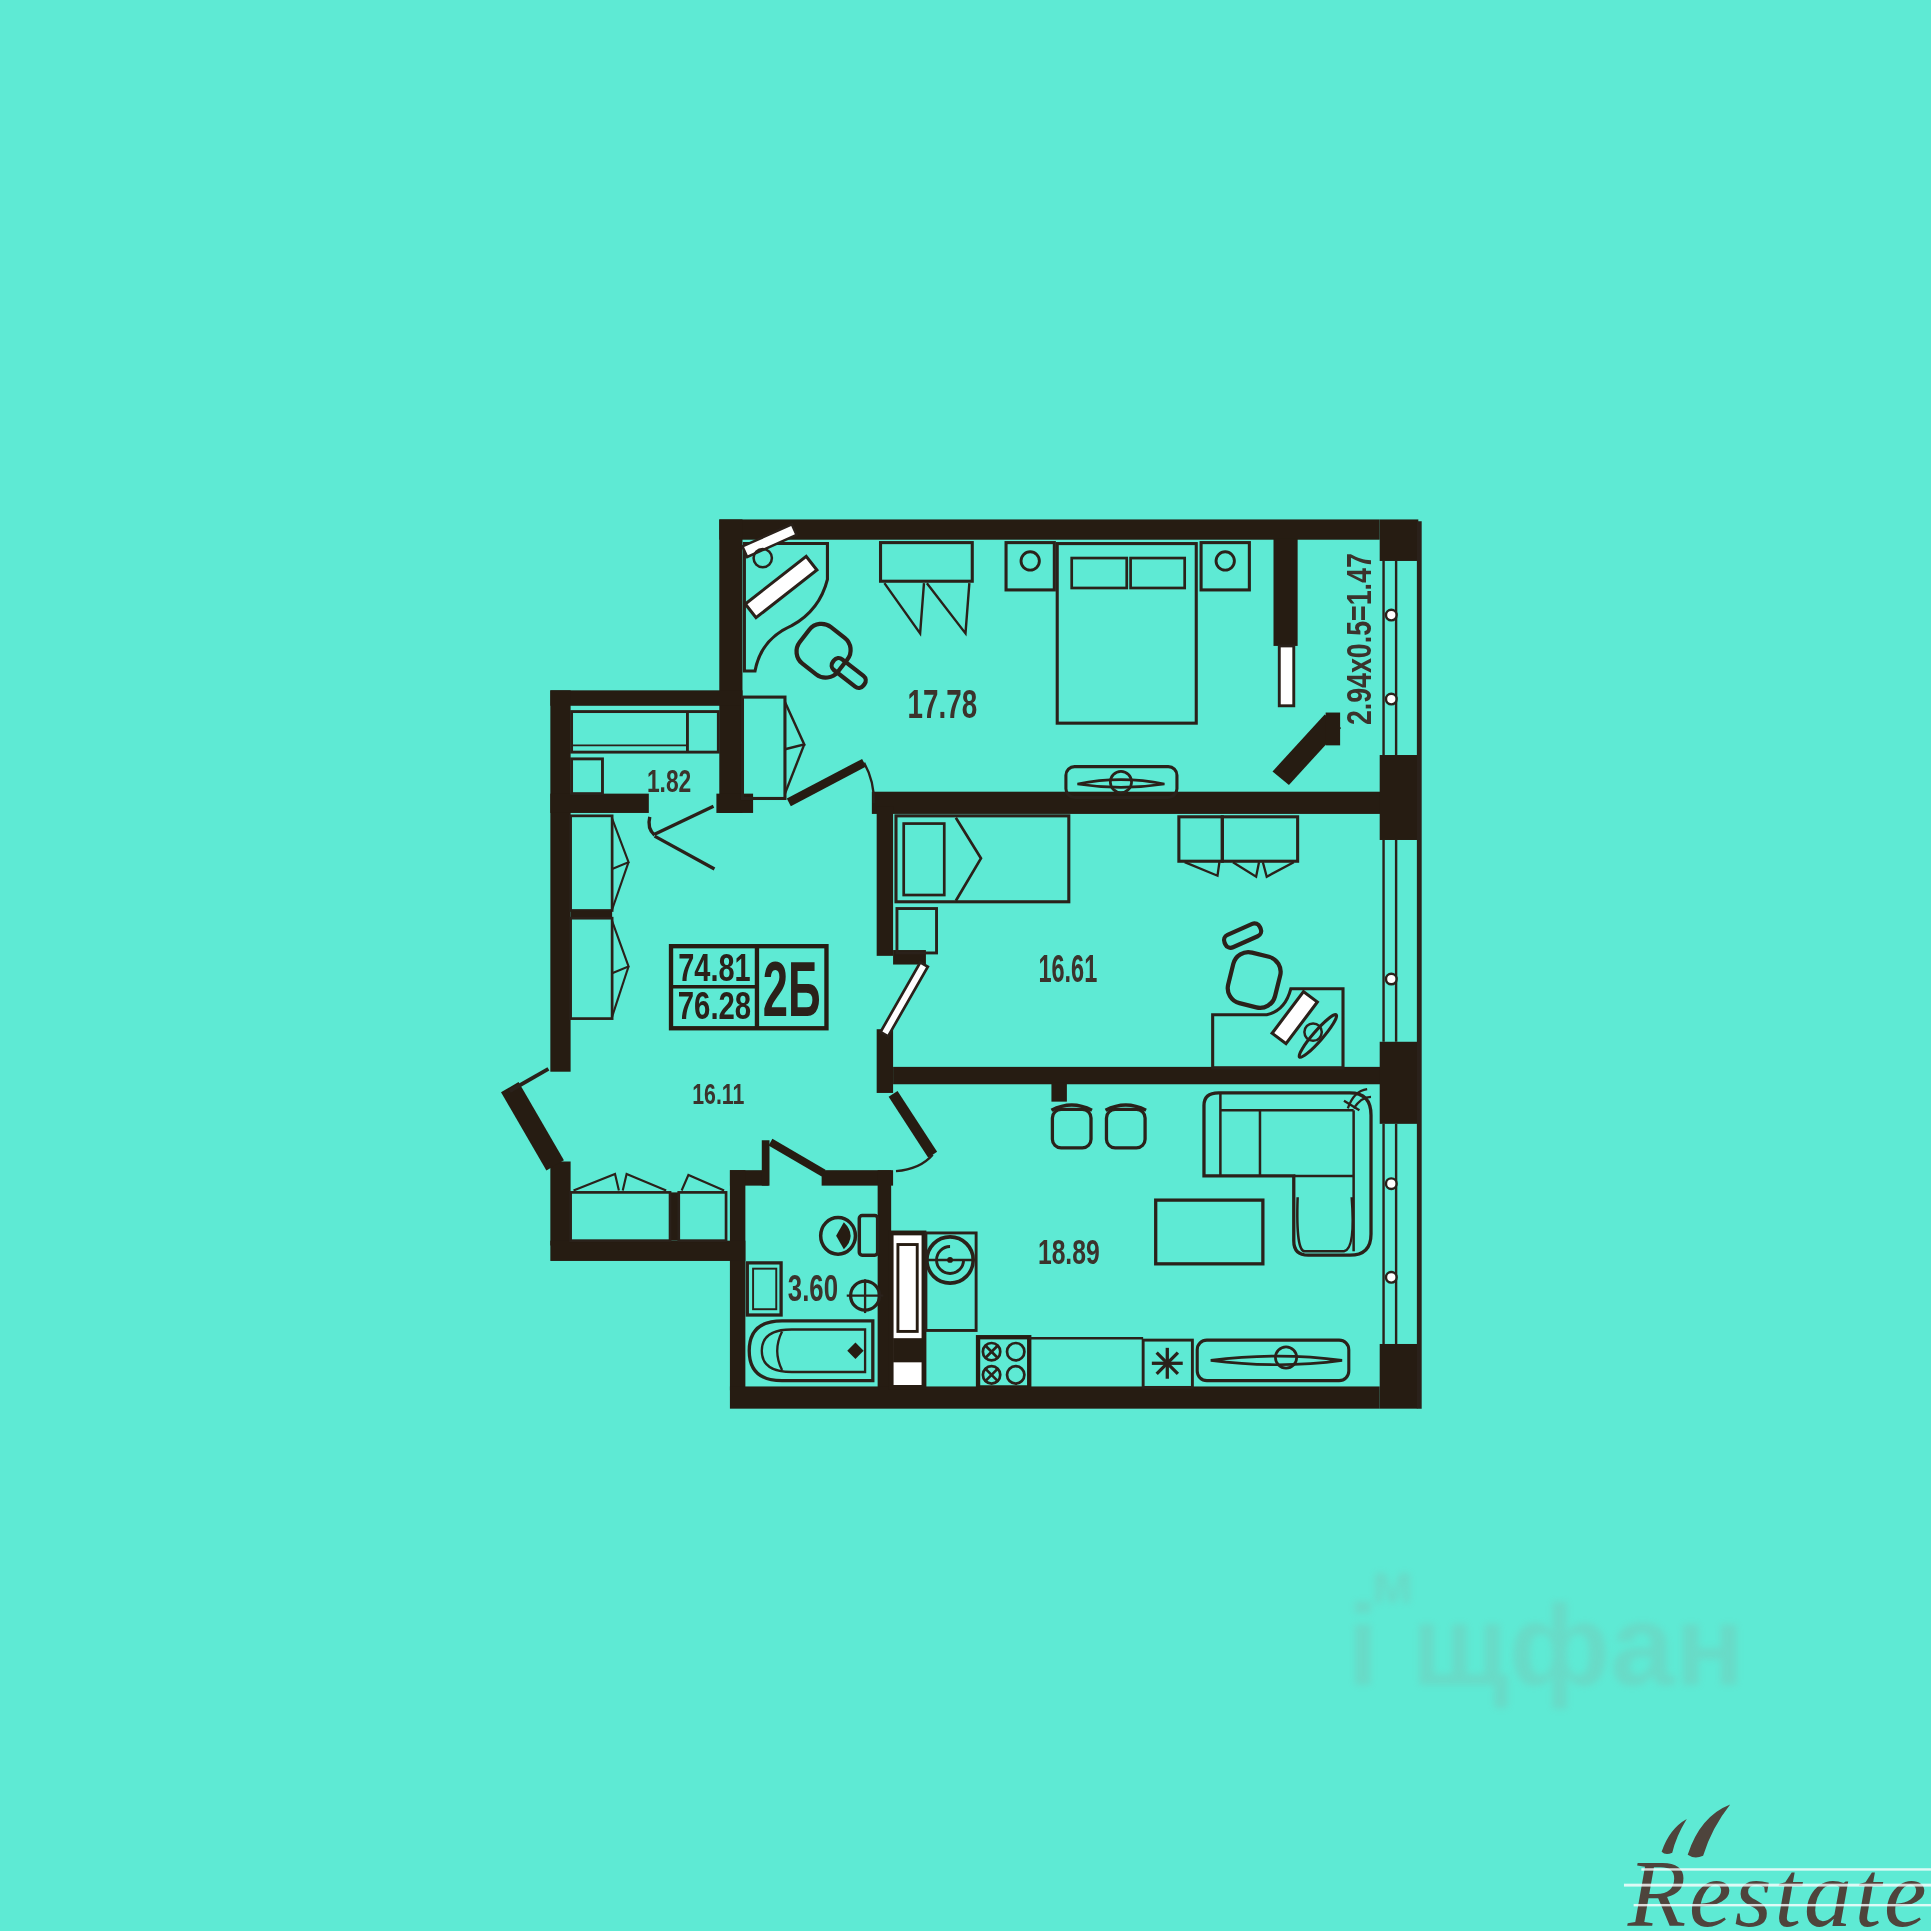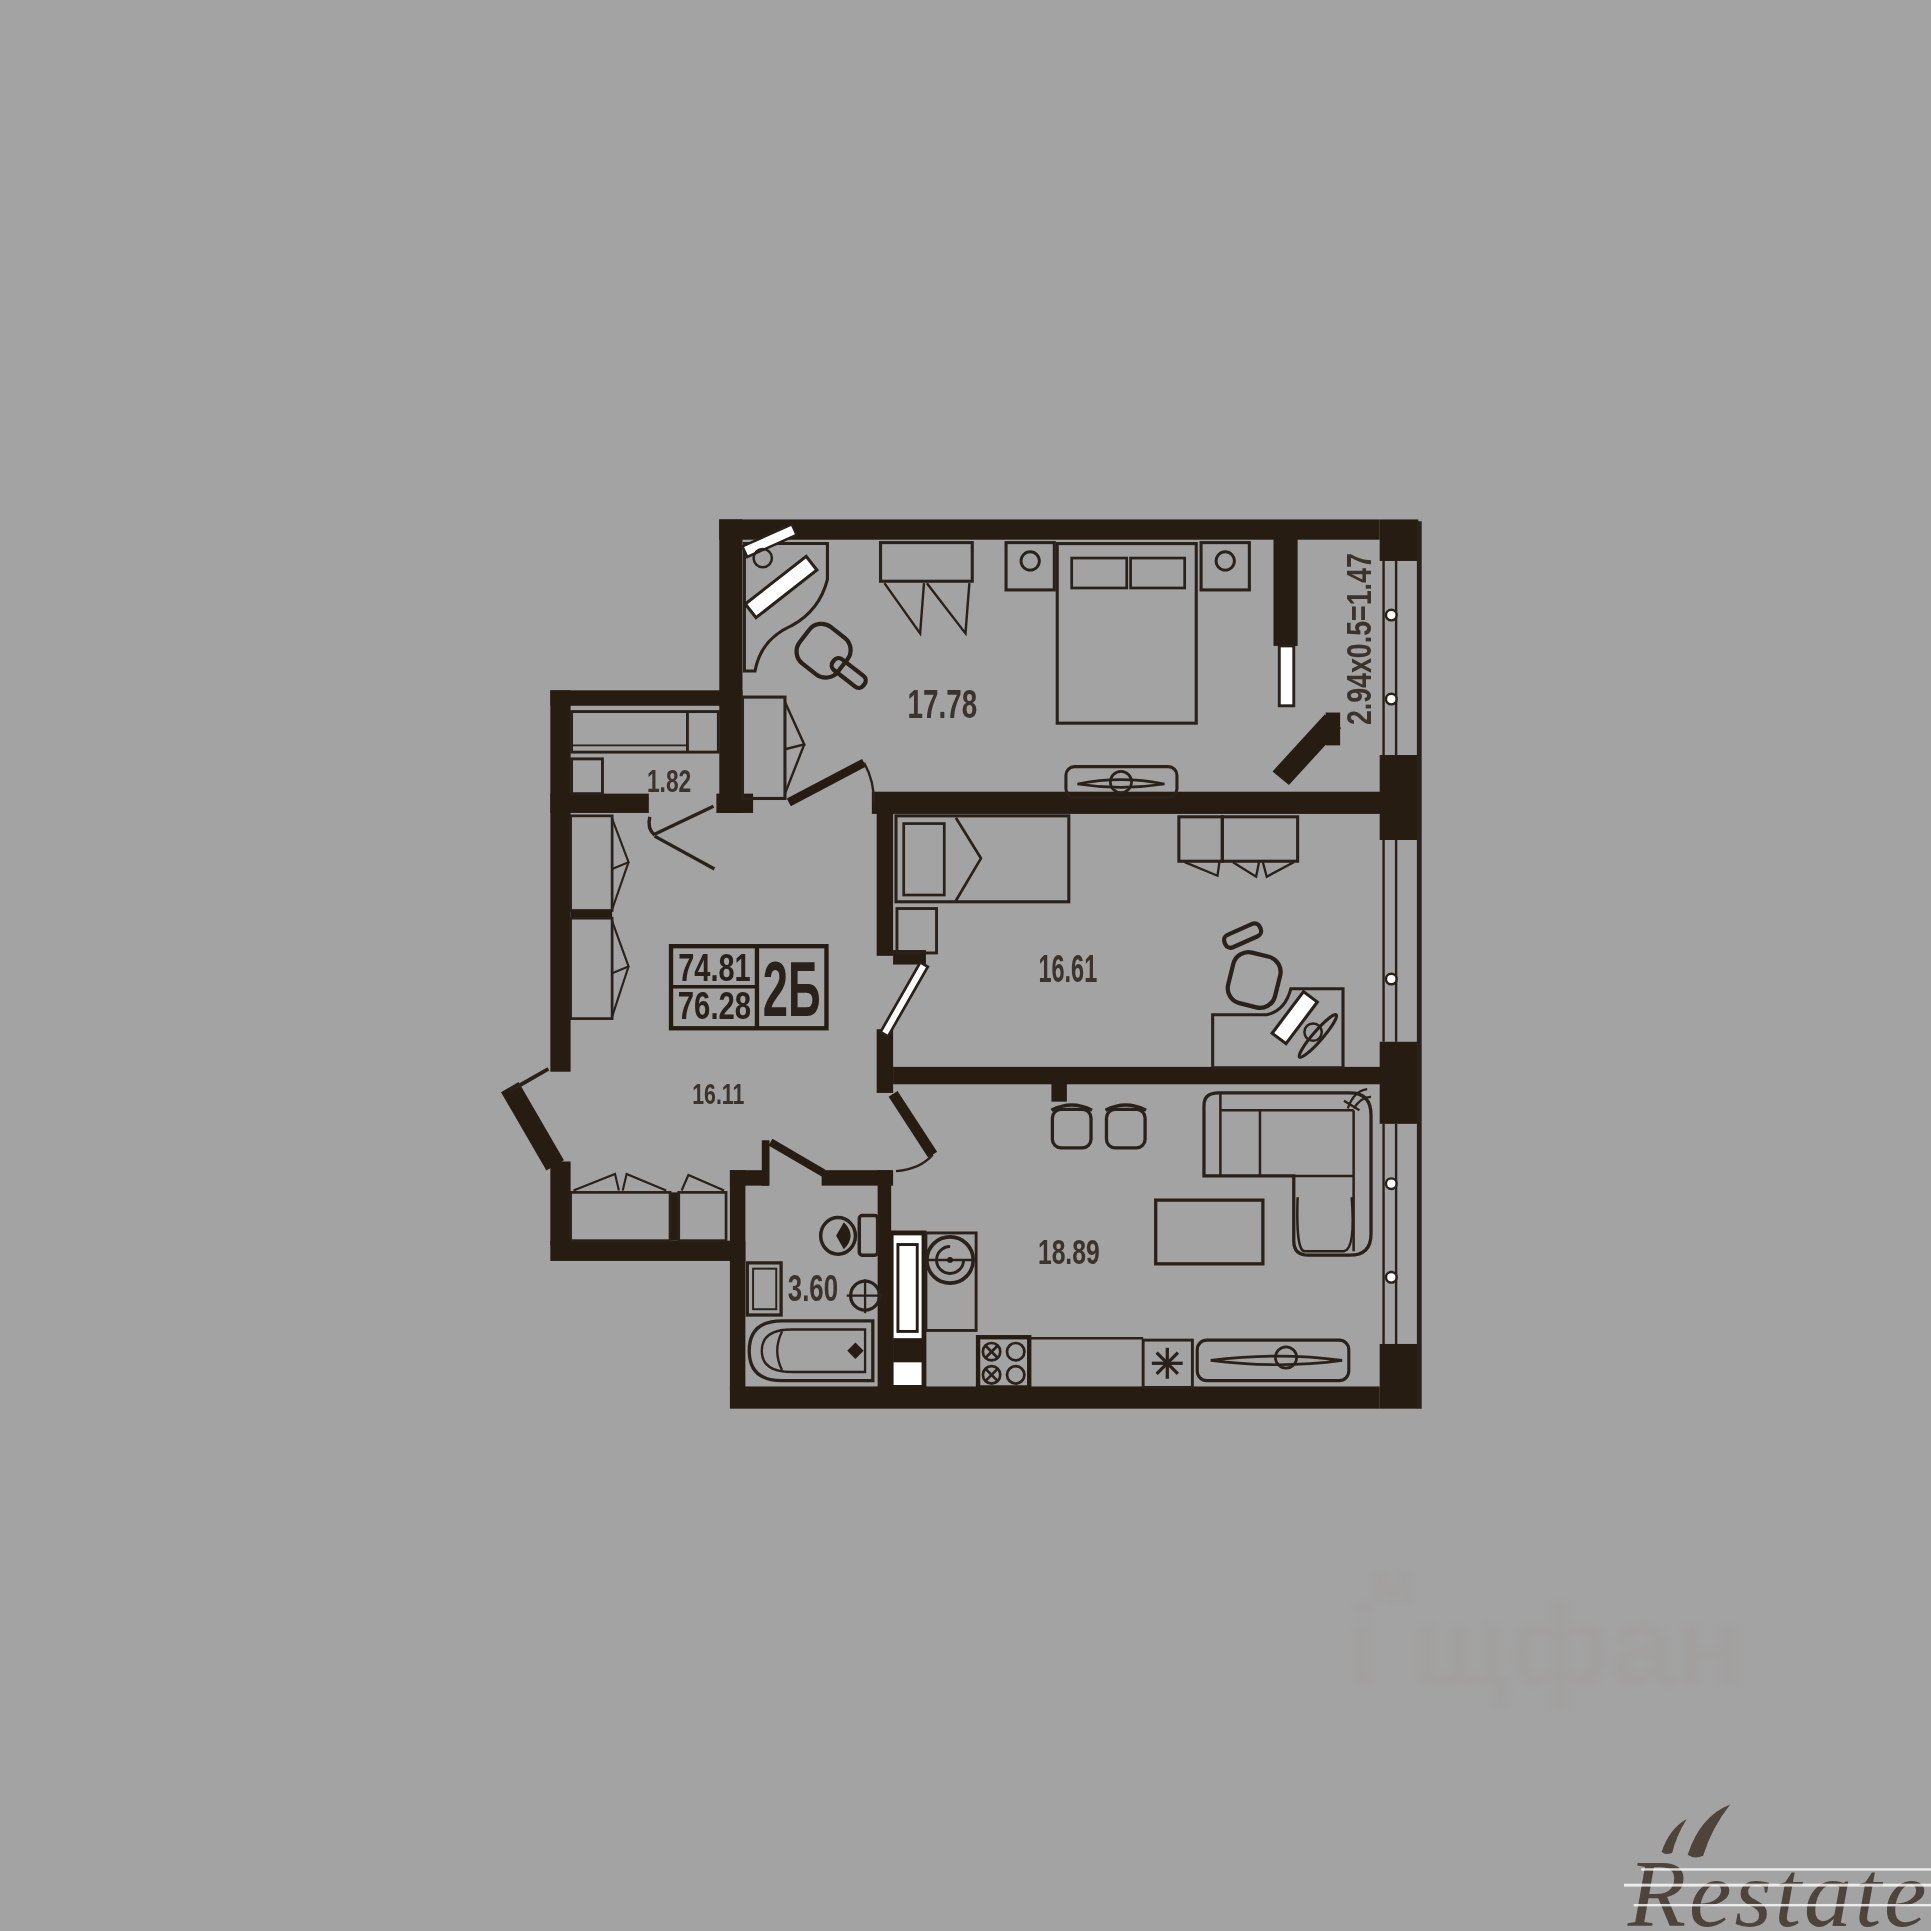"17.78" .page { background: #a3a3a3 -> #5eead4 }
